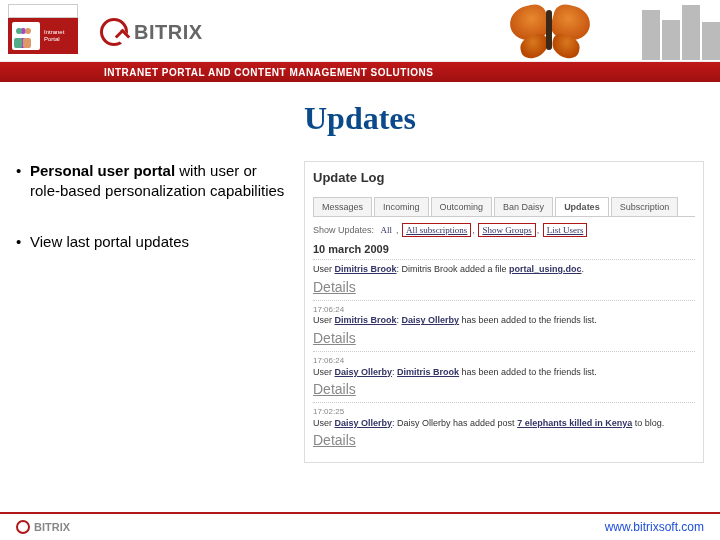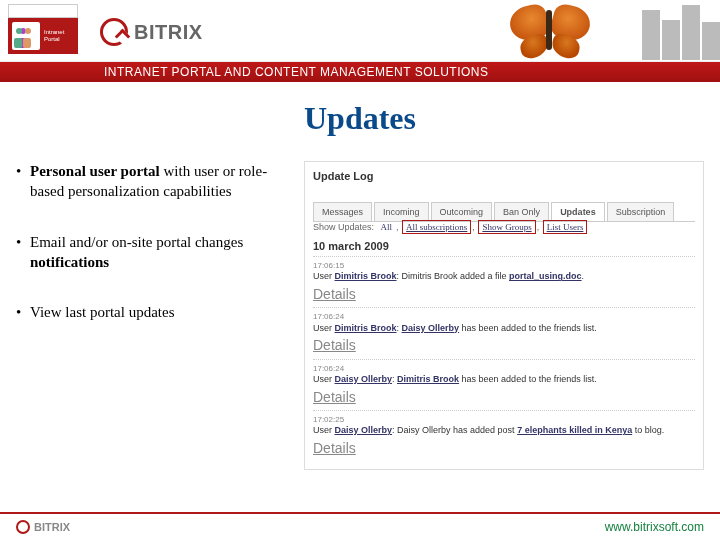"INTRANET PORTAL AND CONTENT MANAGEMENT" .redbar-text { font-size: 12px -> 10px; font-weight: normal -> bold }
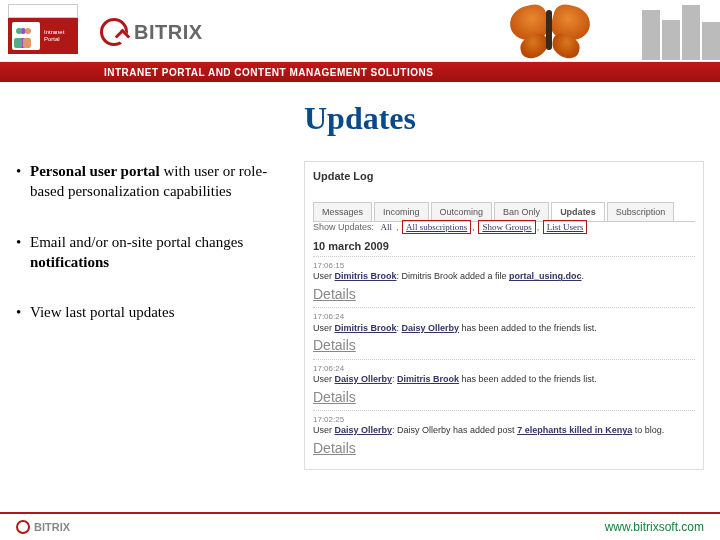"Personal user portal with user" .bullets li { font-family: Liberation Serif, serif -> none }
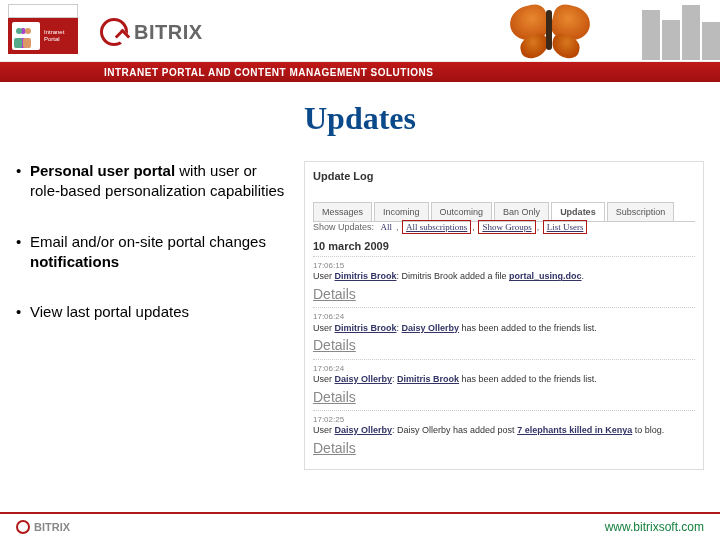"Update Log" .sc-title { font-size: 11px -> 13px; margin-bottom: 20px -> 12px }
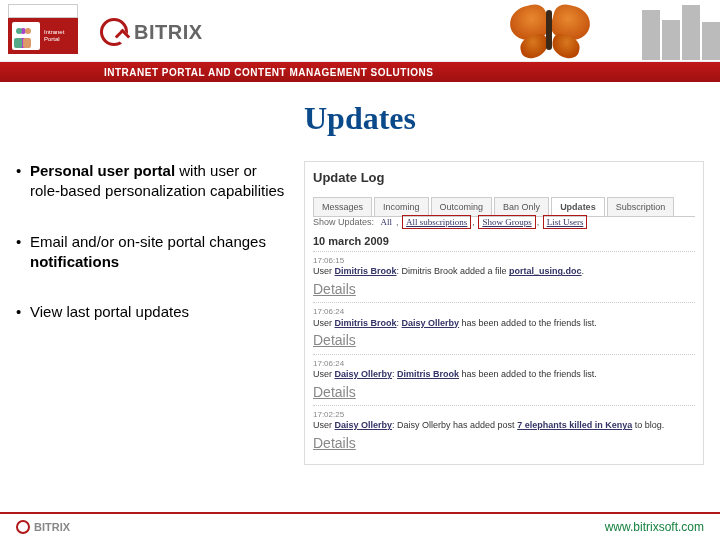"Messages" .sc-tabs { margin-bottom: none -> 8px }
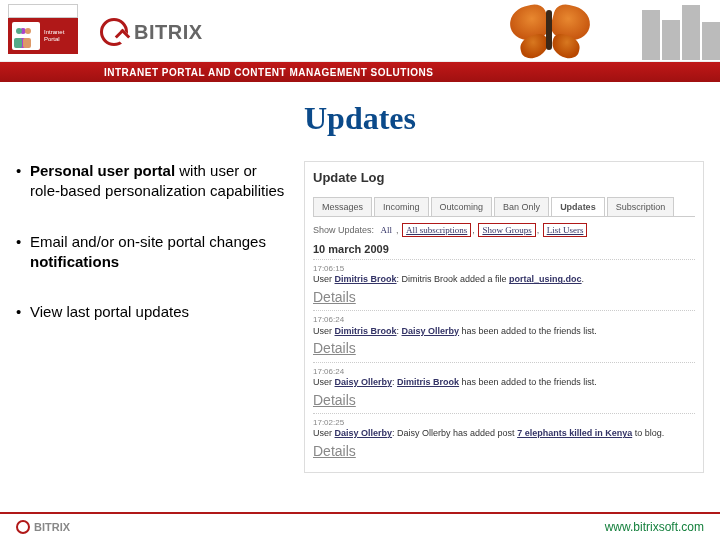"Ban Only" div.sc-tab { text: Only -> Daisy }
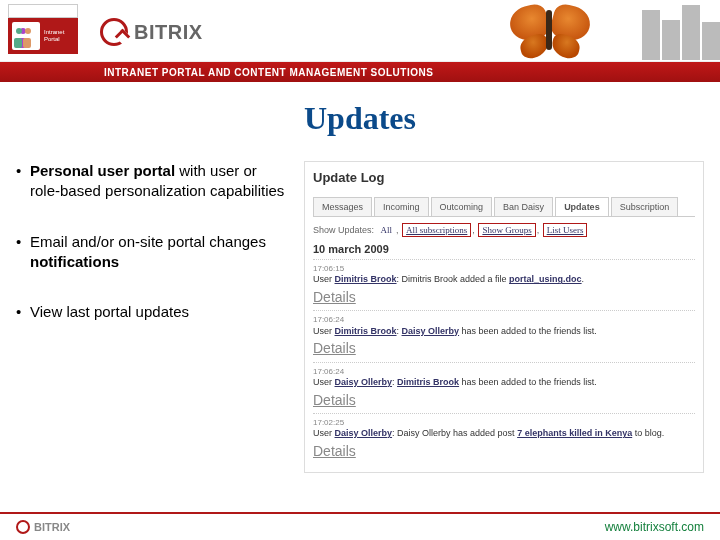"Email and/or on-site portal changes" li { html: <li><span>Email and/or on-site portal changes </span><b>notifications</b></li> -> none }
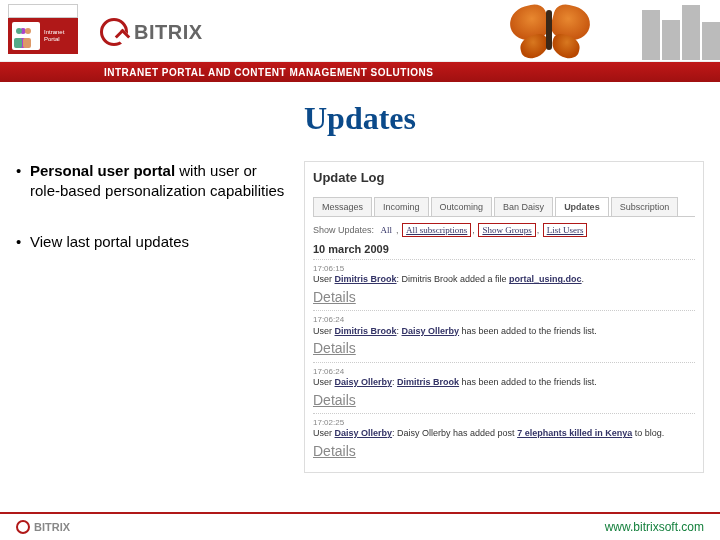"17:06:15" div.sc-time { html: <div>17:06:15</div> -> none }
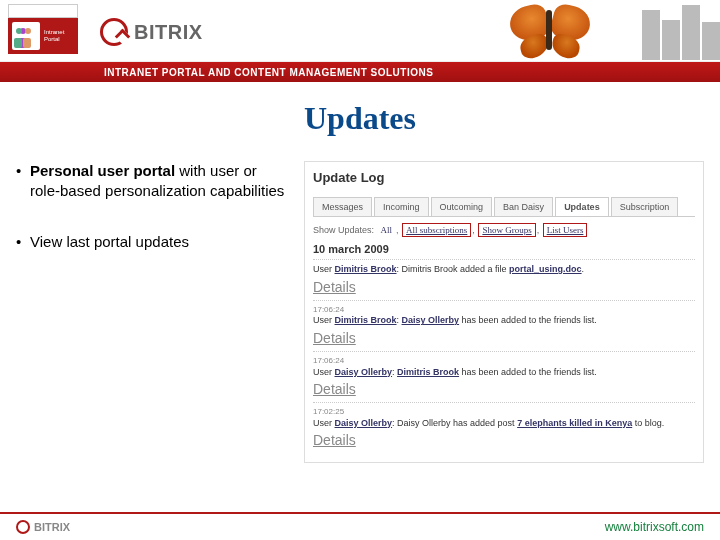"www.bitrixsoft.com" .footer-url { color: #15803d -> #1d4ed8 }
